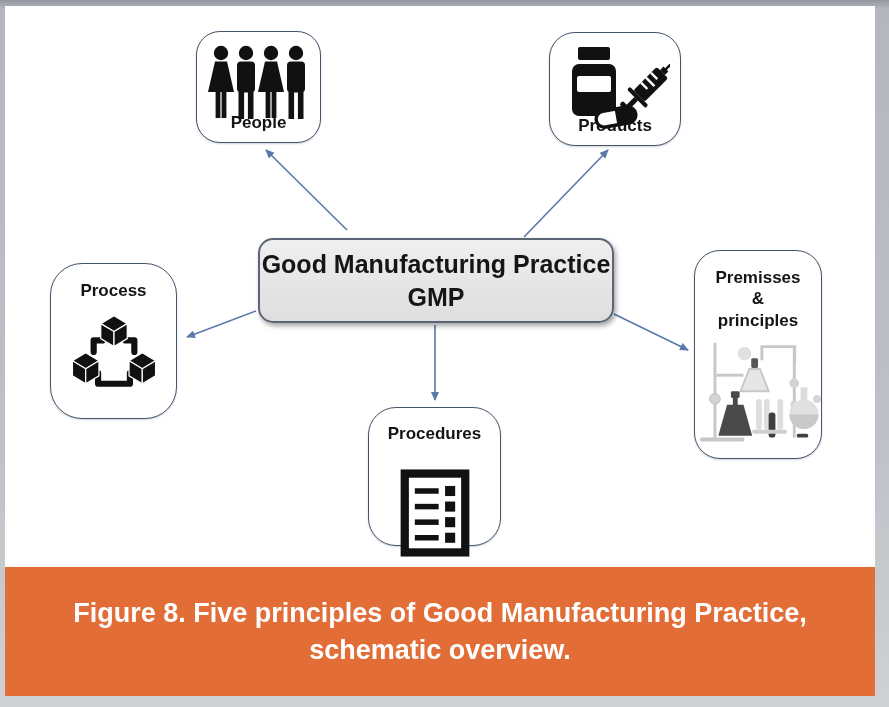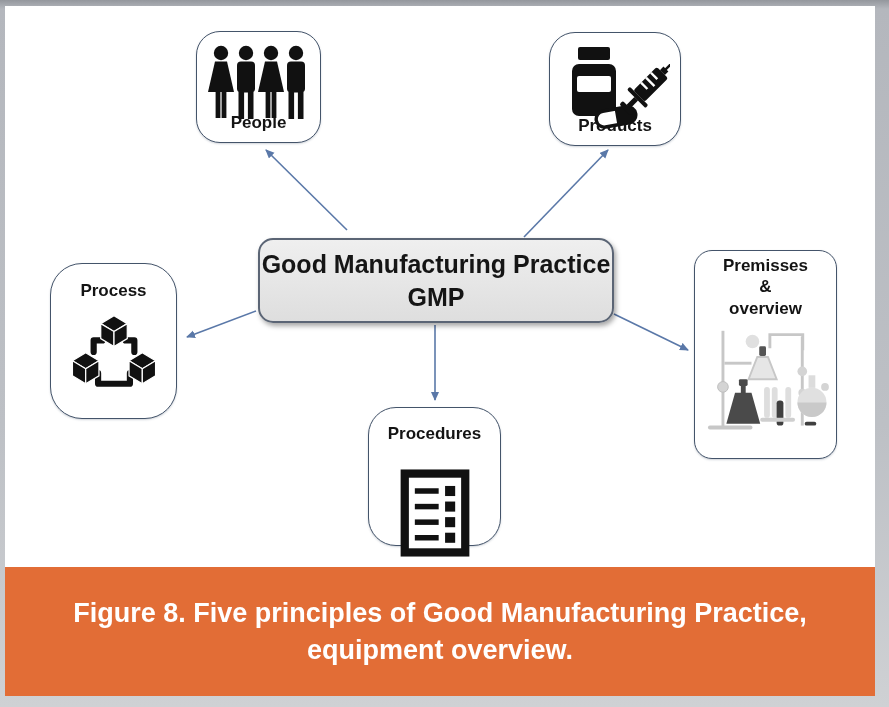"Premisses" .node-premises { border-radius: 18px -> 26px; padding-top: 4px -> 16px; width: 143px -> 128px }
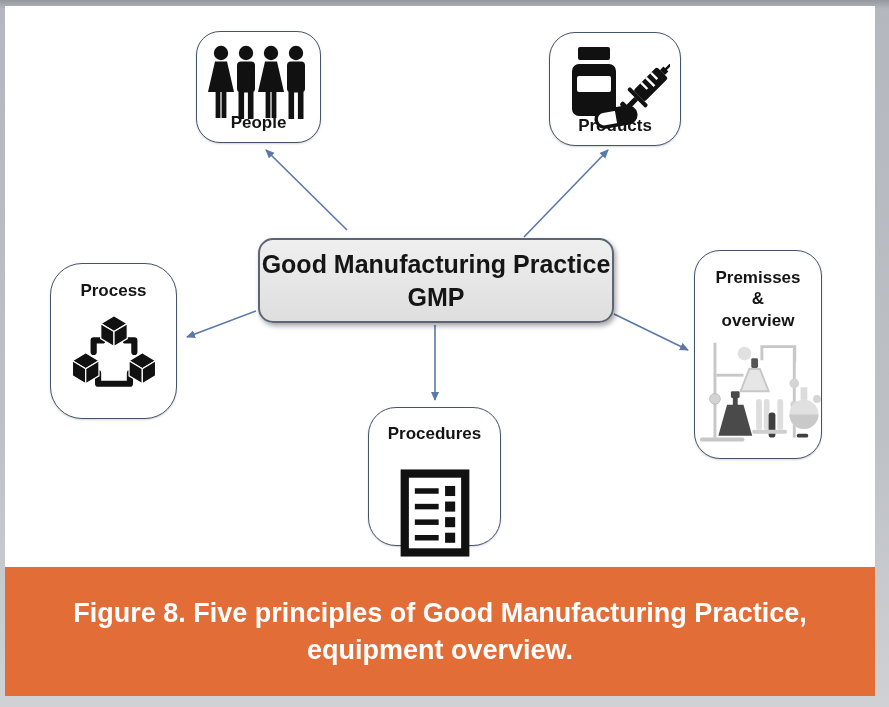"overview" span.node-label { text: overview -> principles }
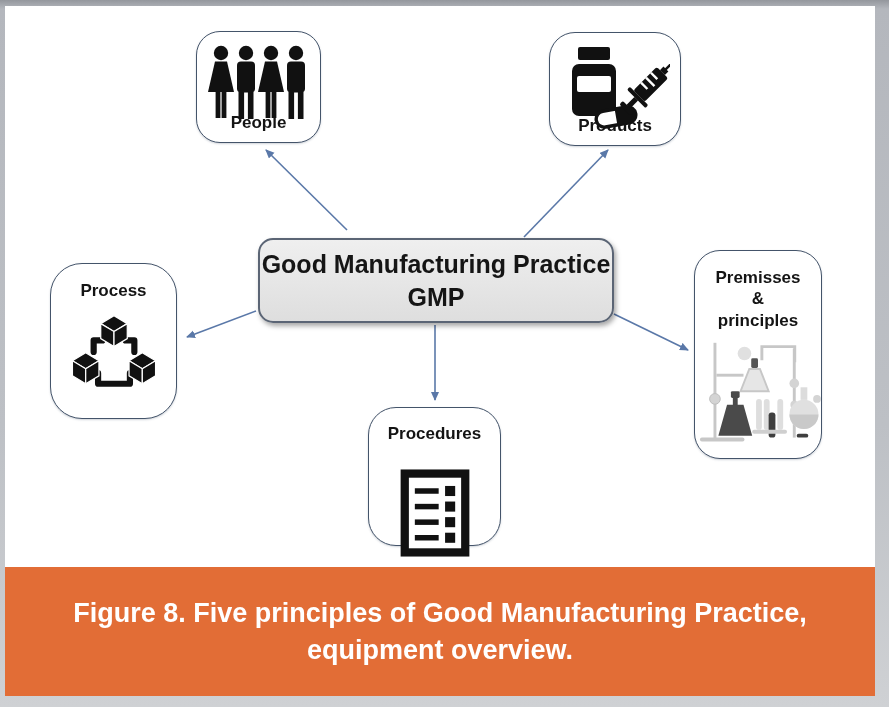"equipment overview." div { text: equipment -> schematic }
